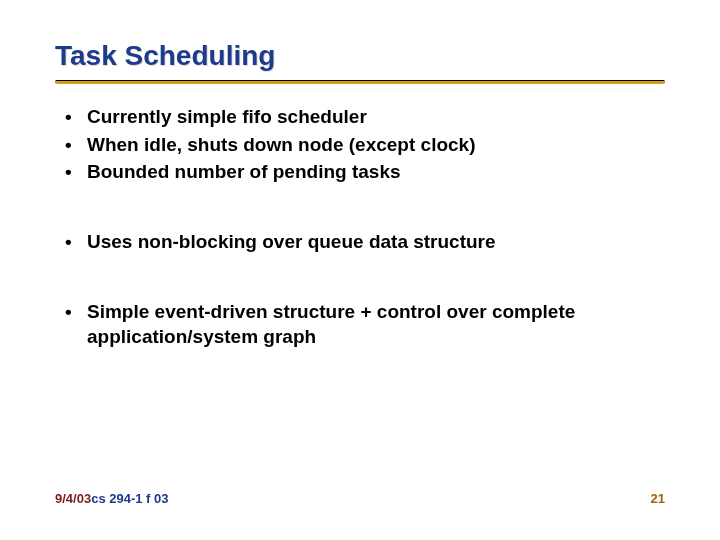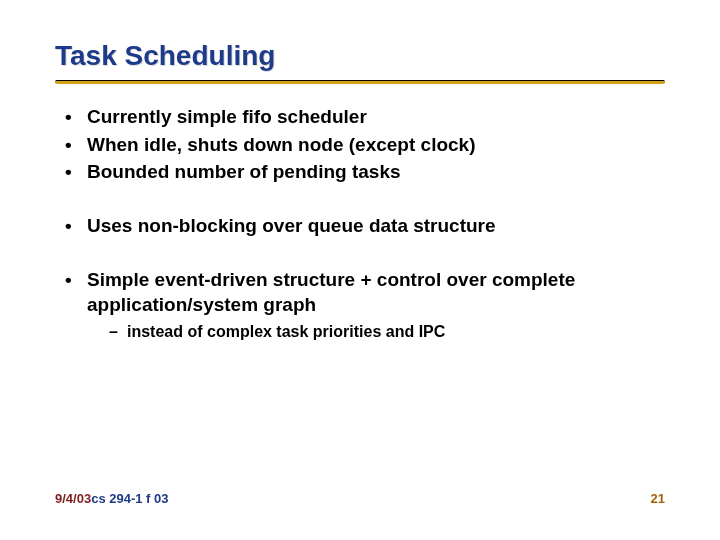"Currently simple fifo scheduler" ul.bullets { margin-top: 0 -> 16px }
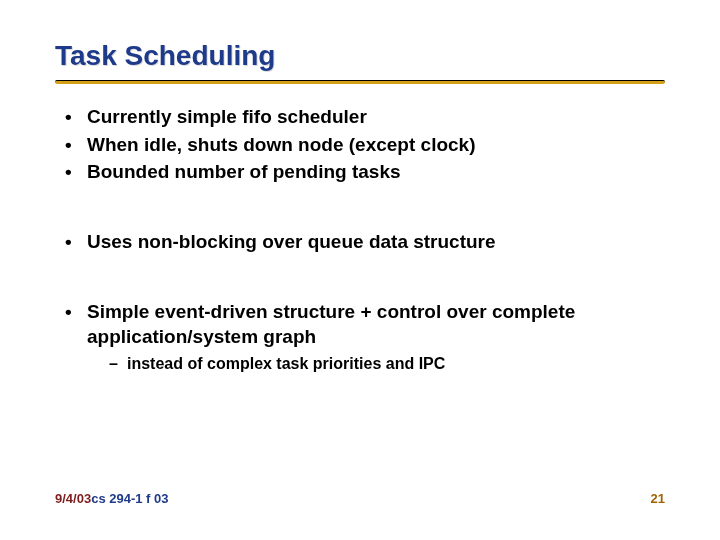"instead of complex task priorities" ul.sub { html: <ul> <li>instead of complex task priorities and IPC</li> </ul> -> none }
